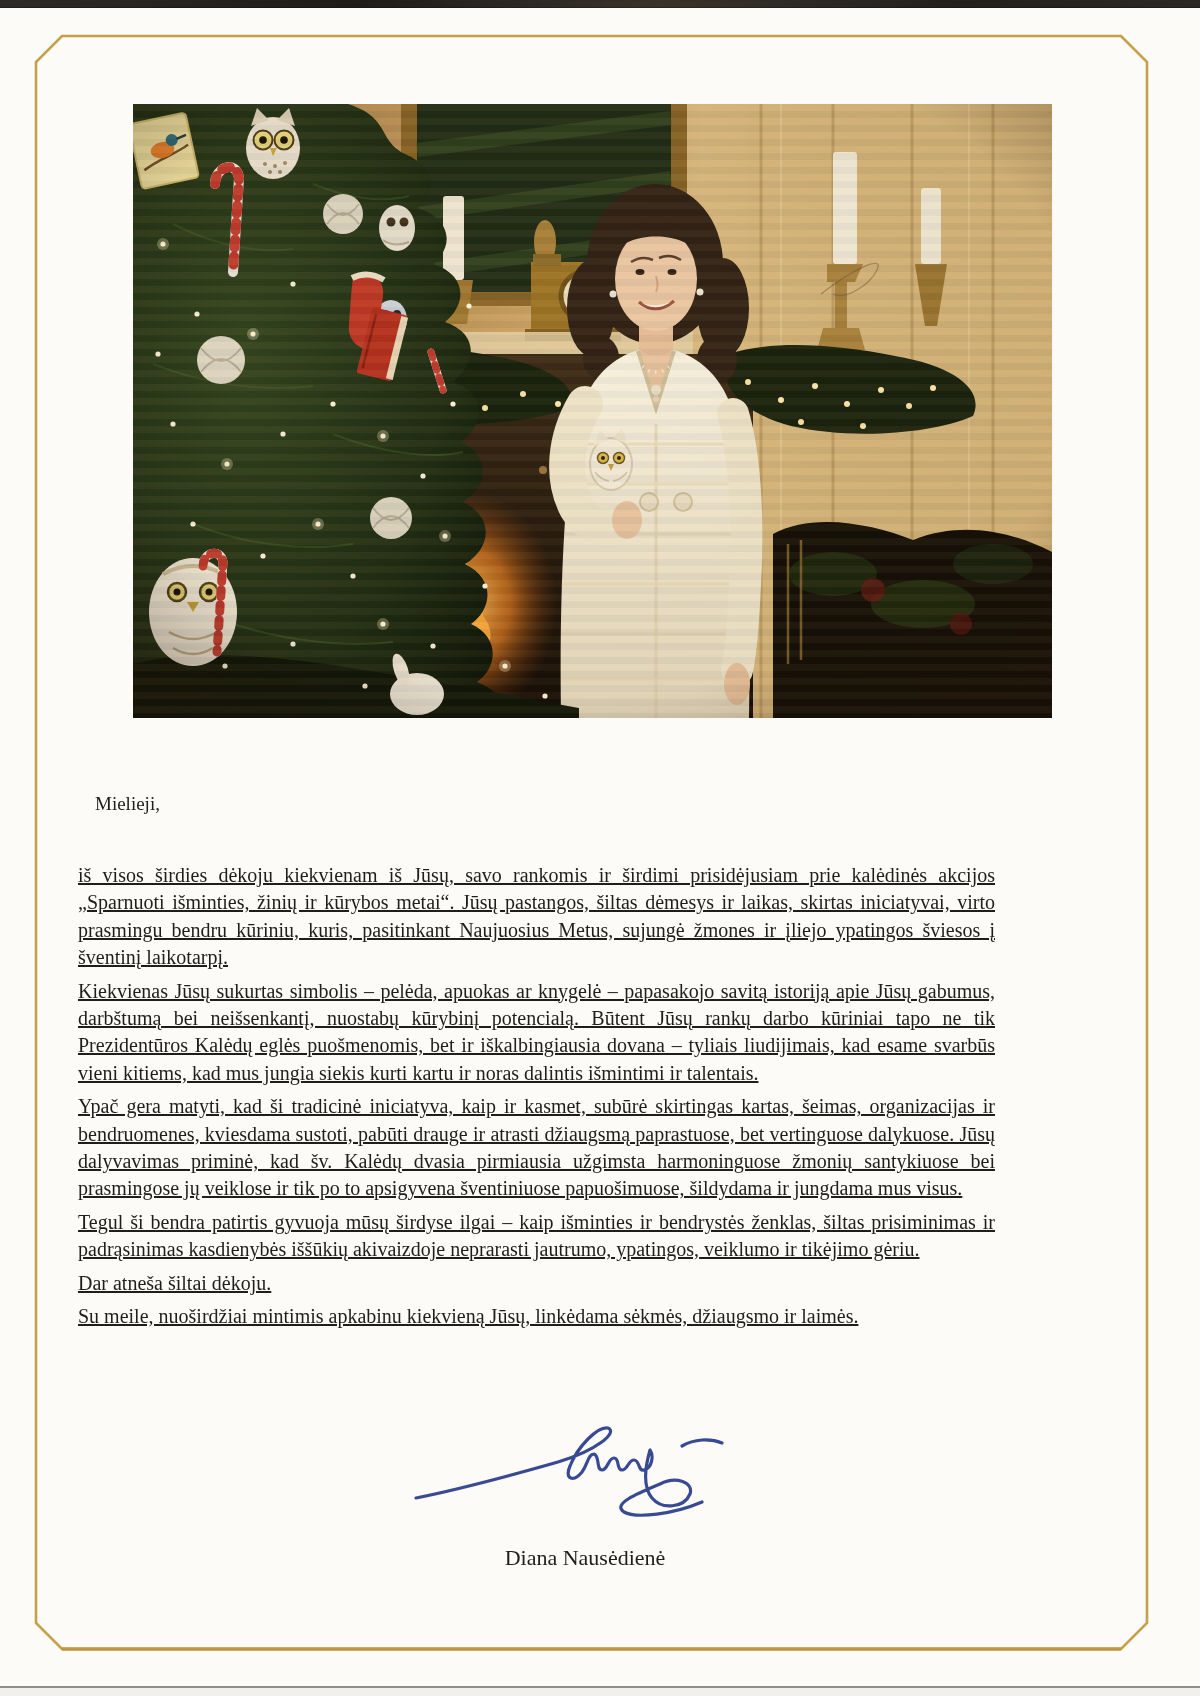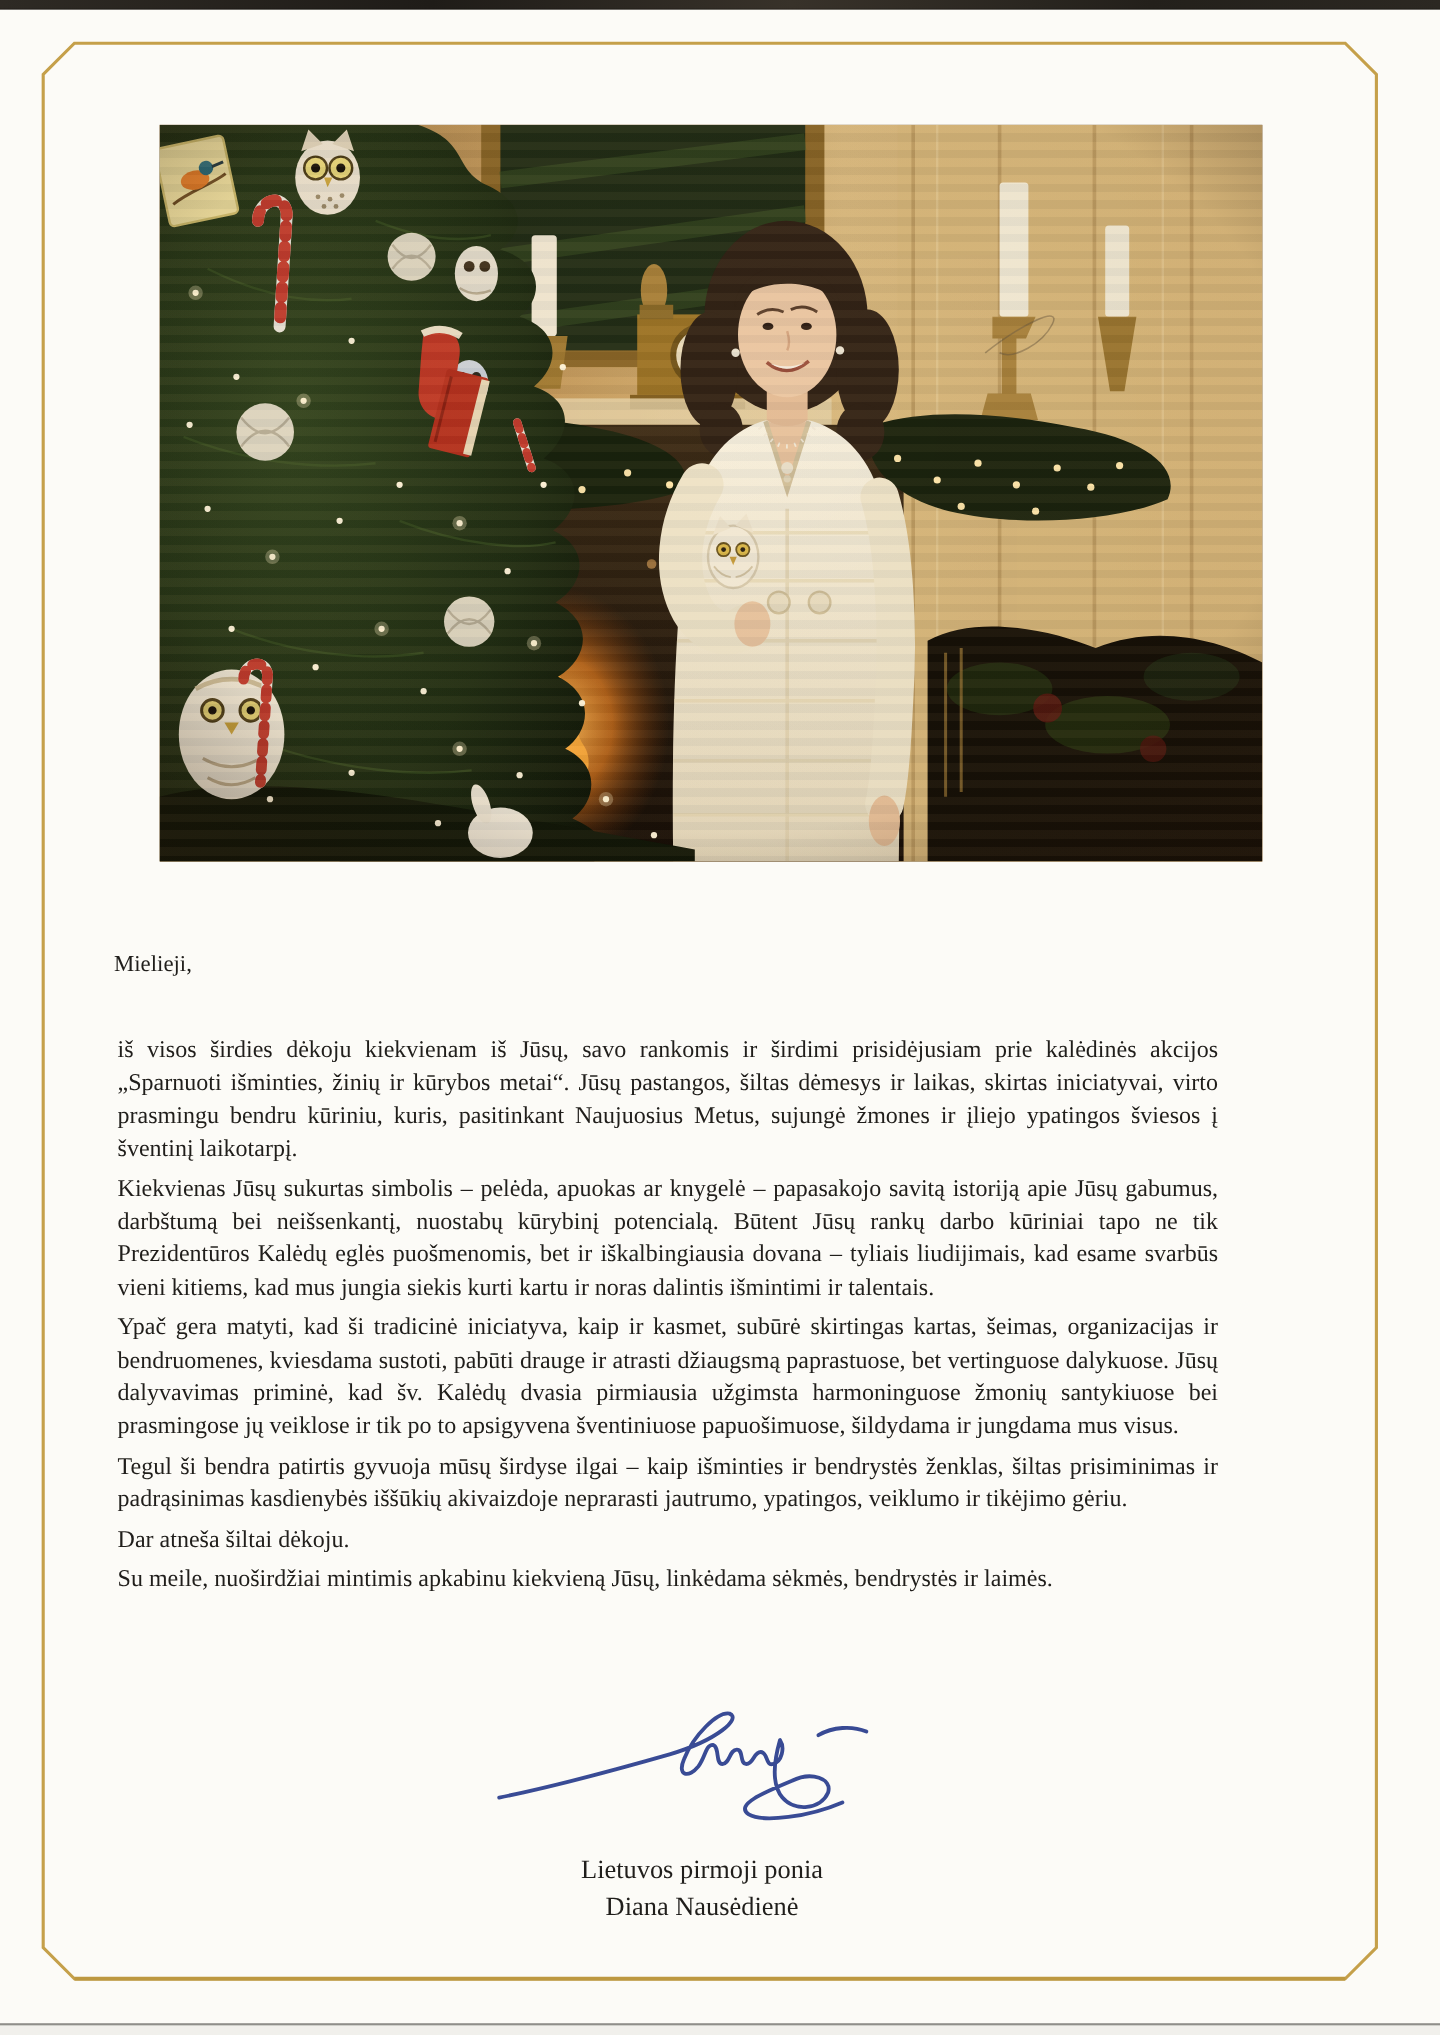"iš visos širdies dėkoju kiekvienam" .letter-body { left: 98px -> 78px; text-decoration: none -> underline }
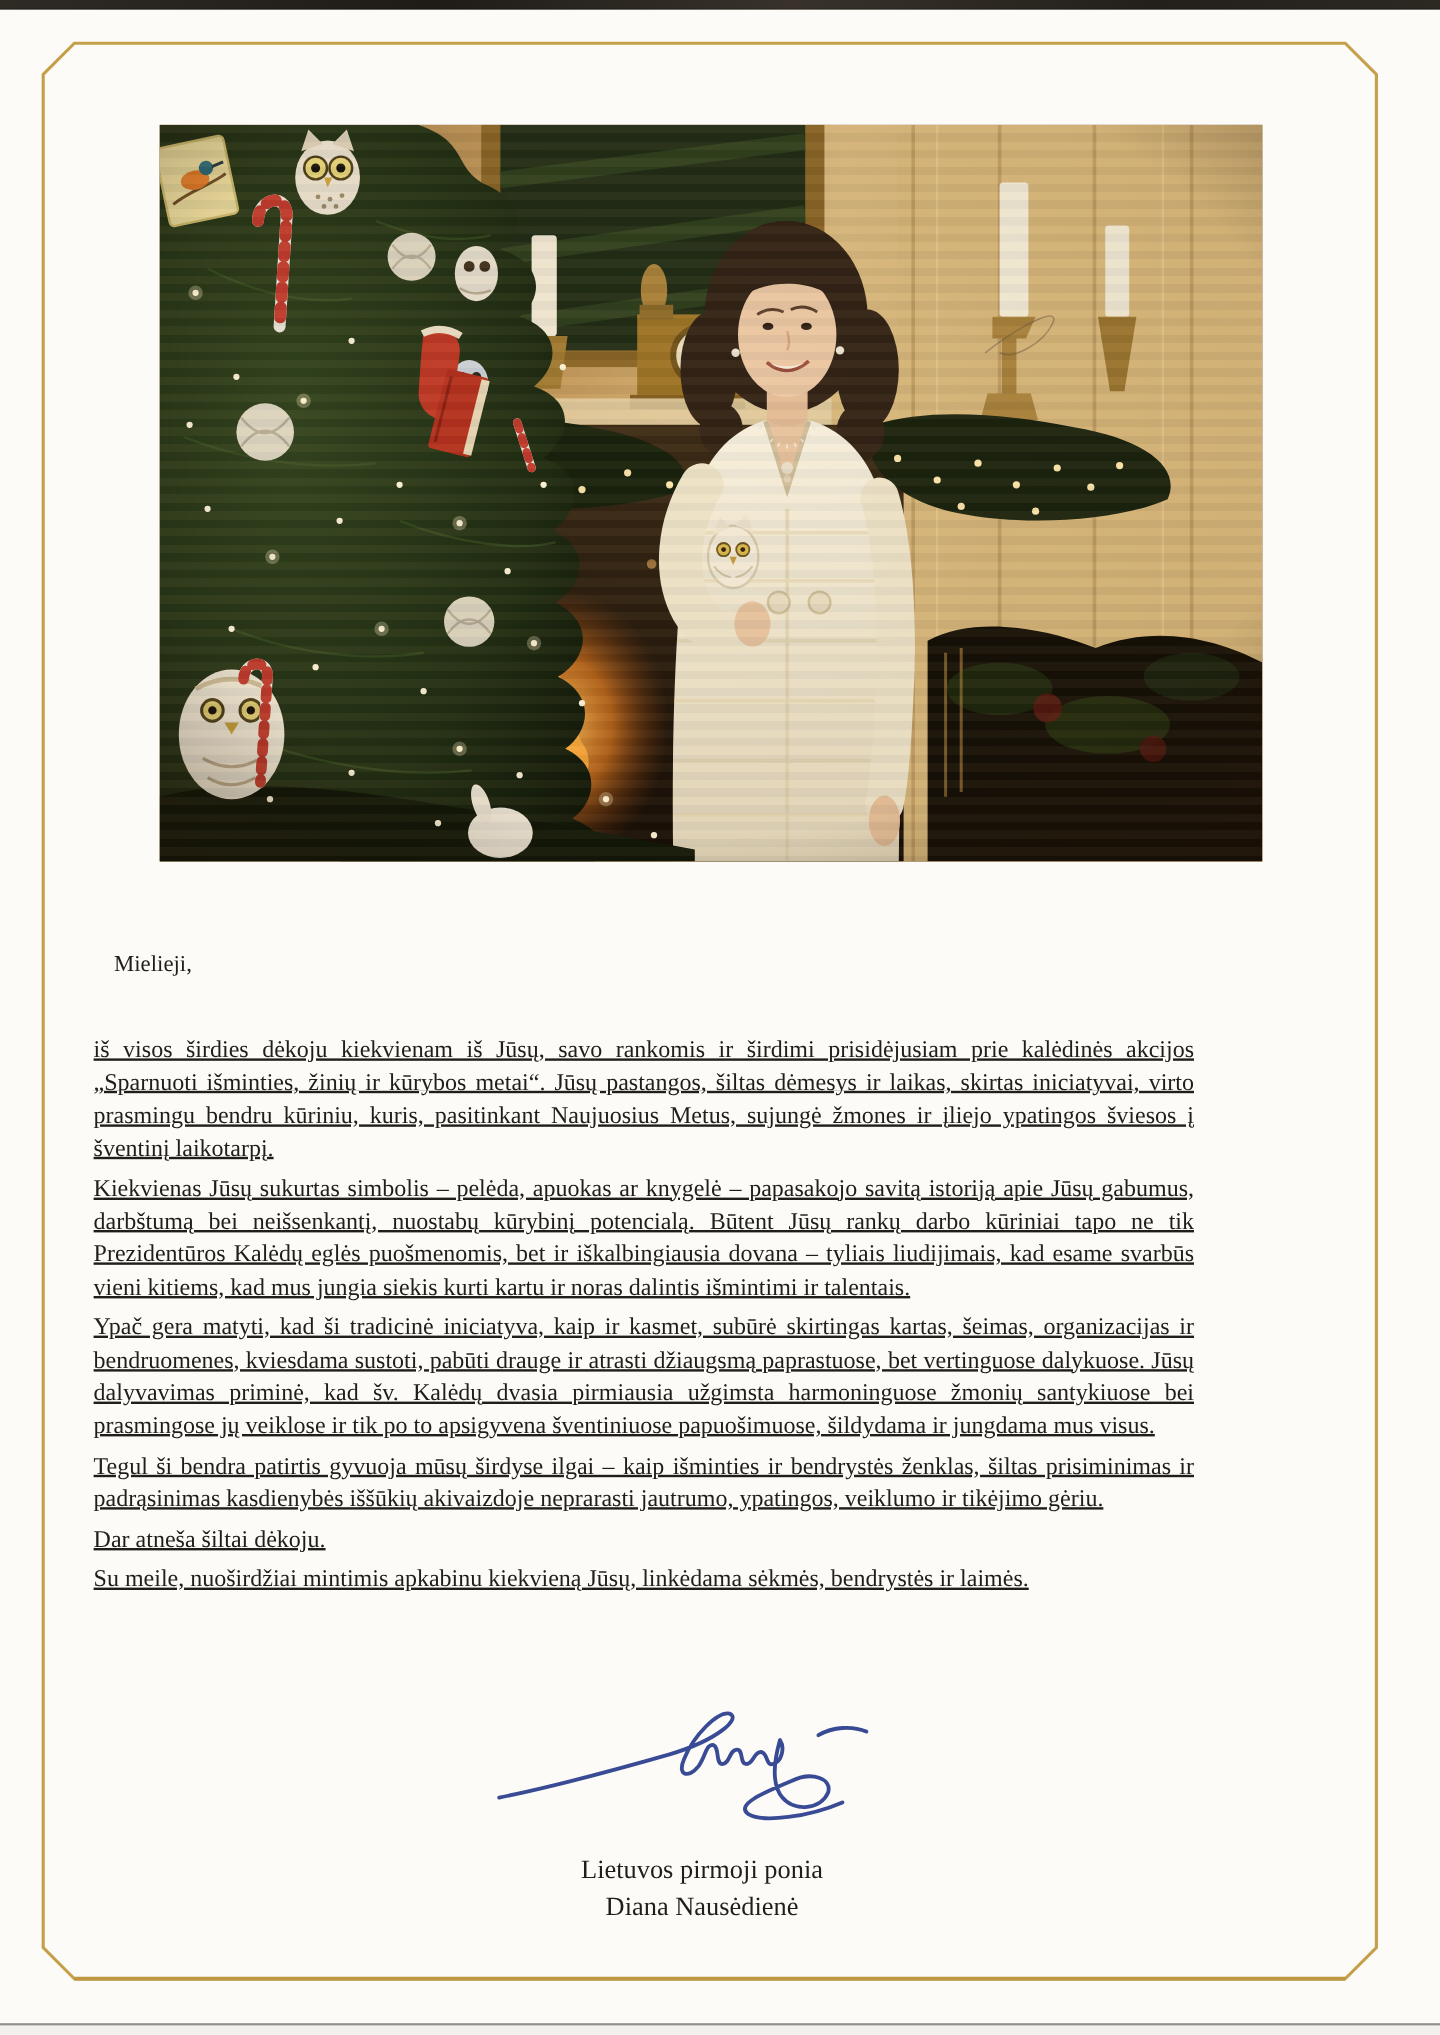"Su meile, nuoširdžiai mintimis apkabinu" p { text: bendrystės -> džiaugsmo }
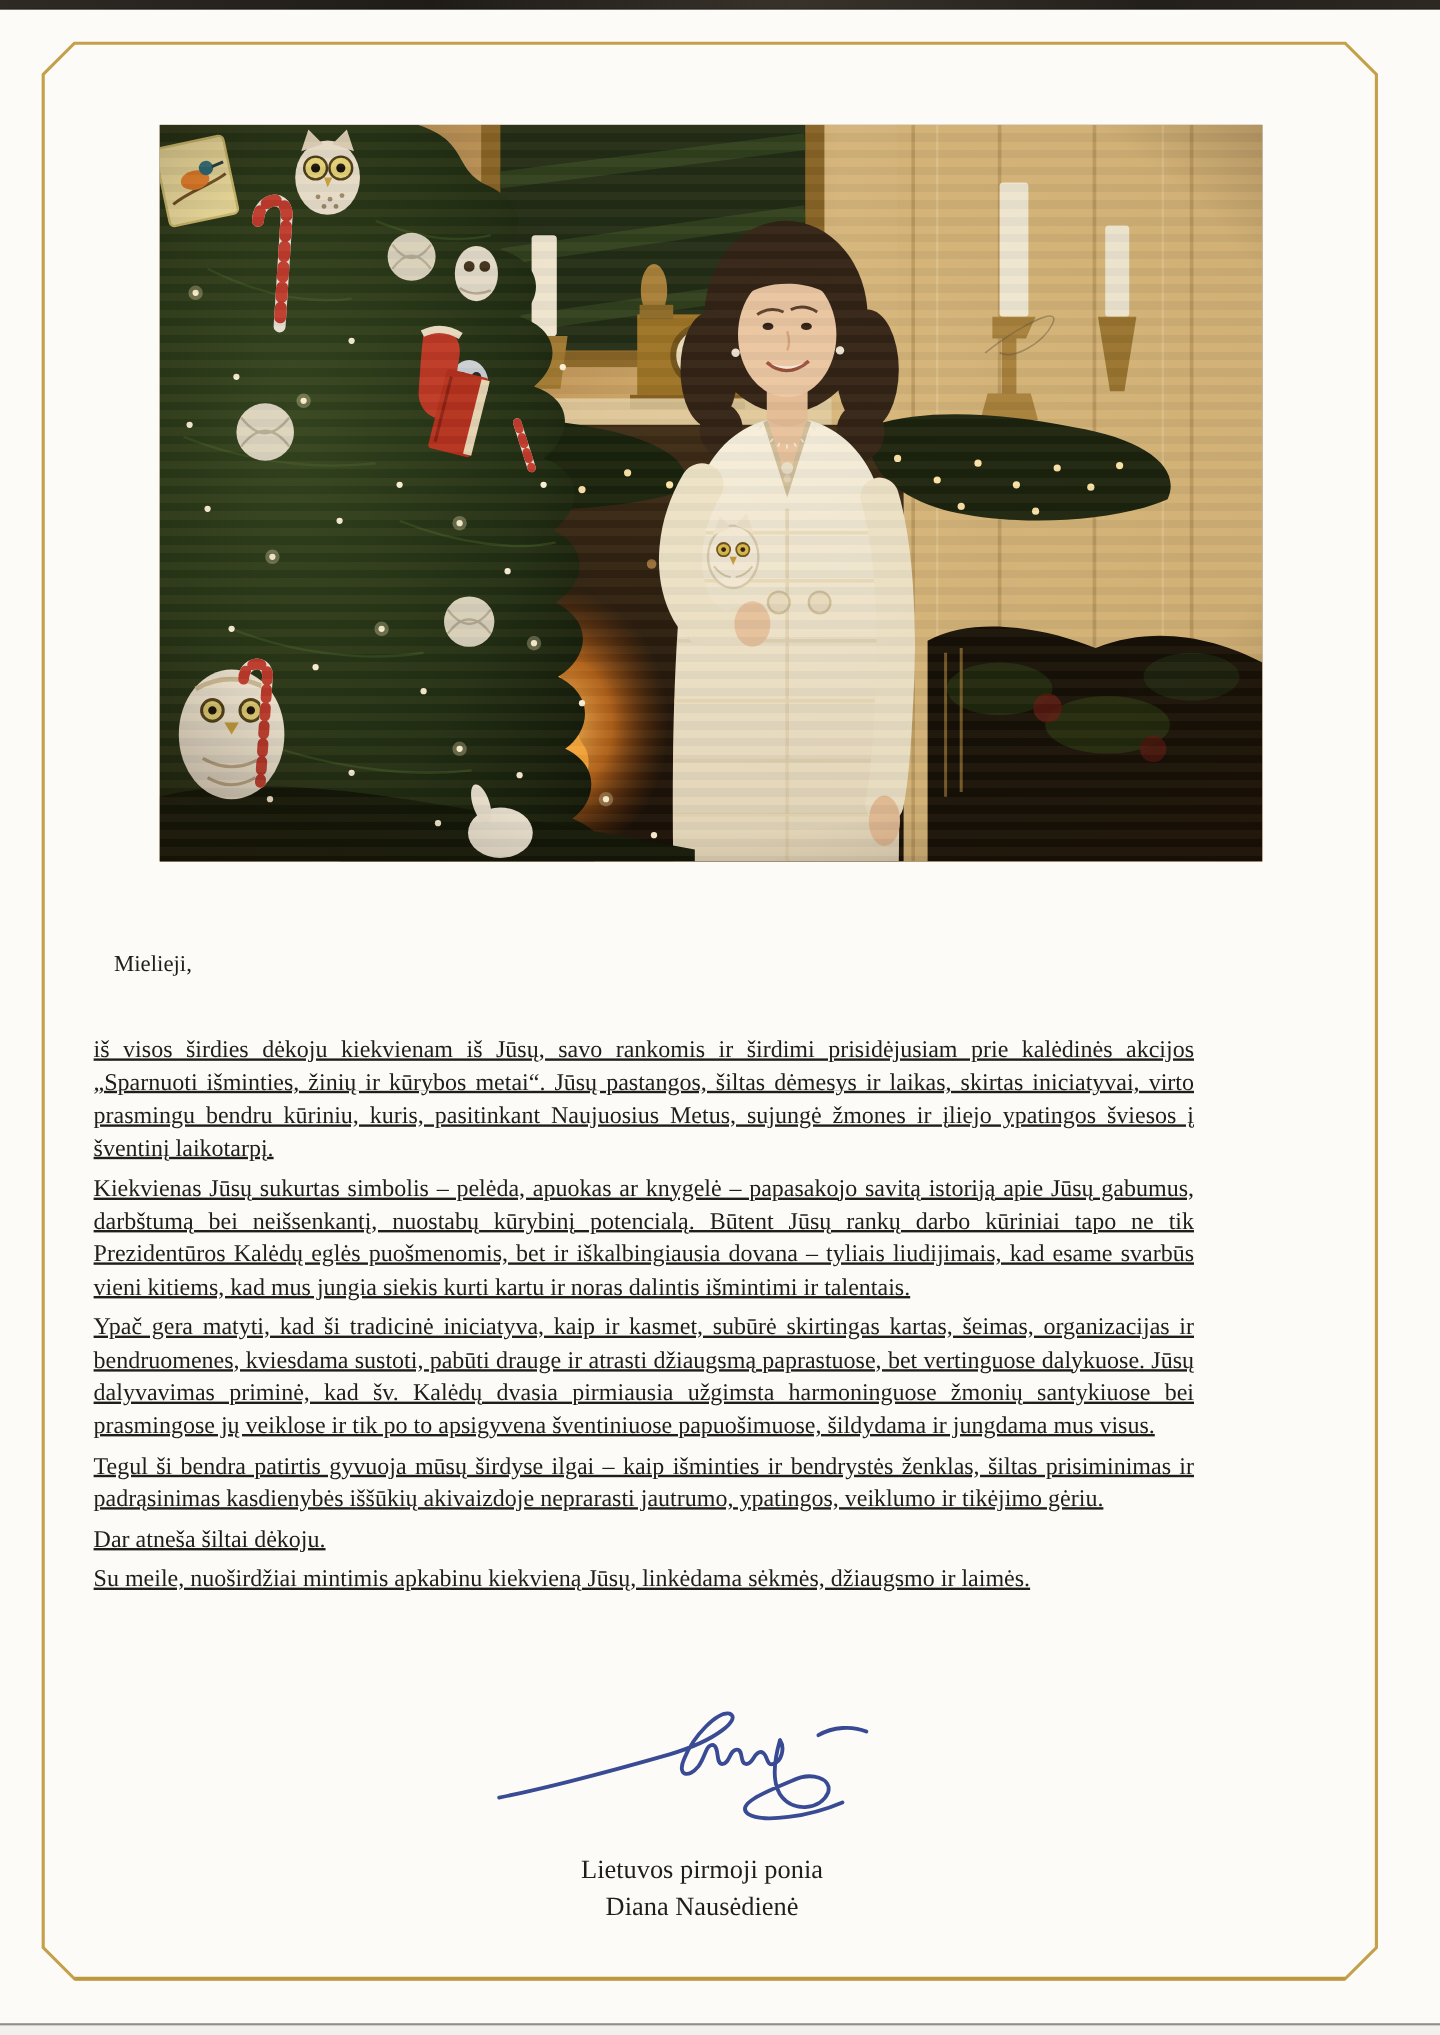"Lietuvos pirmoji ponia" div { html: <div>Lietuvos pirmoji ponia</div> -> none }
